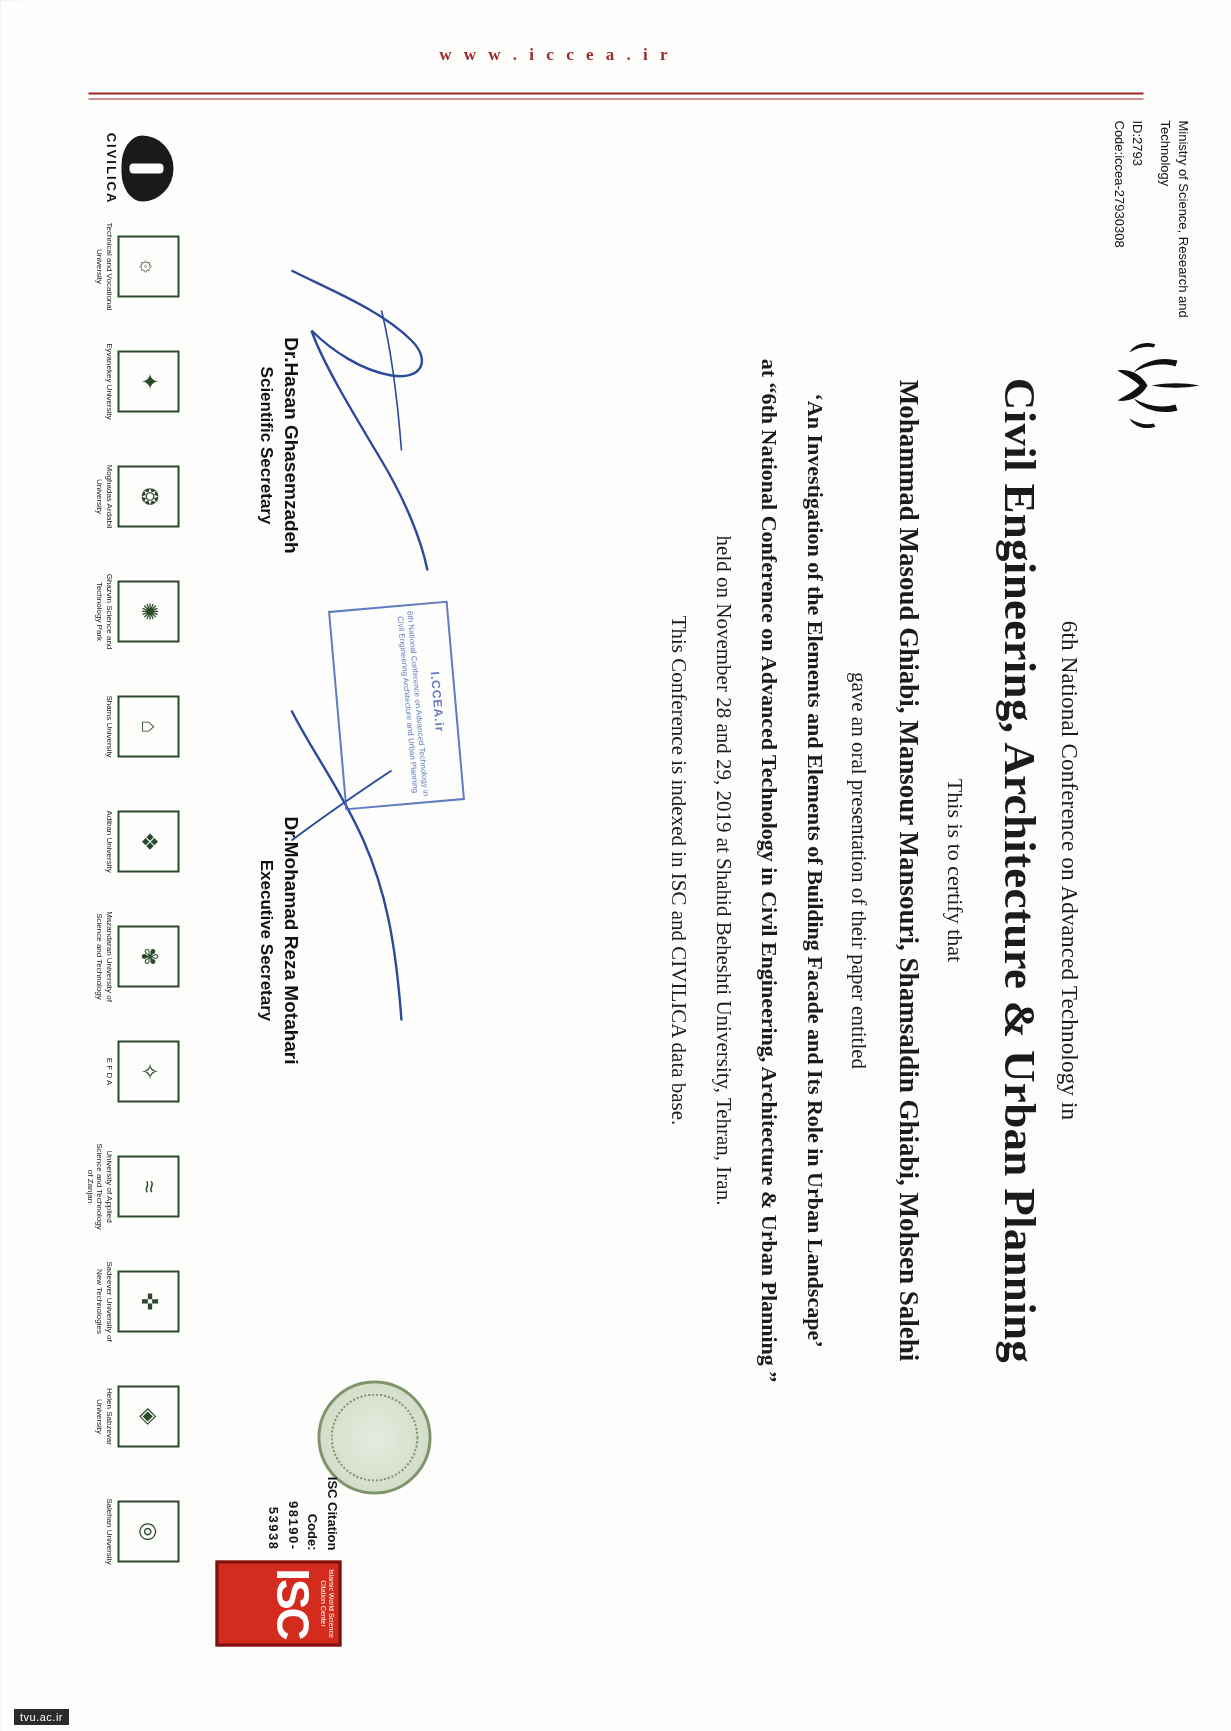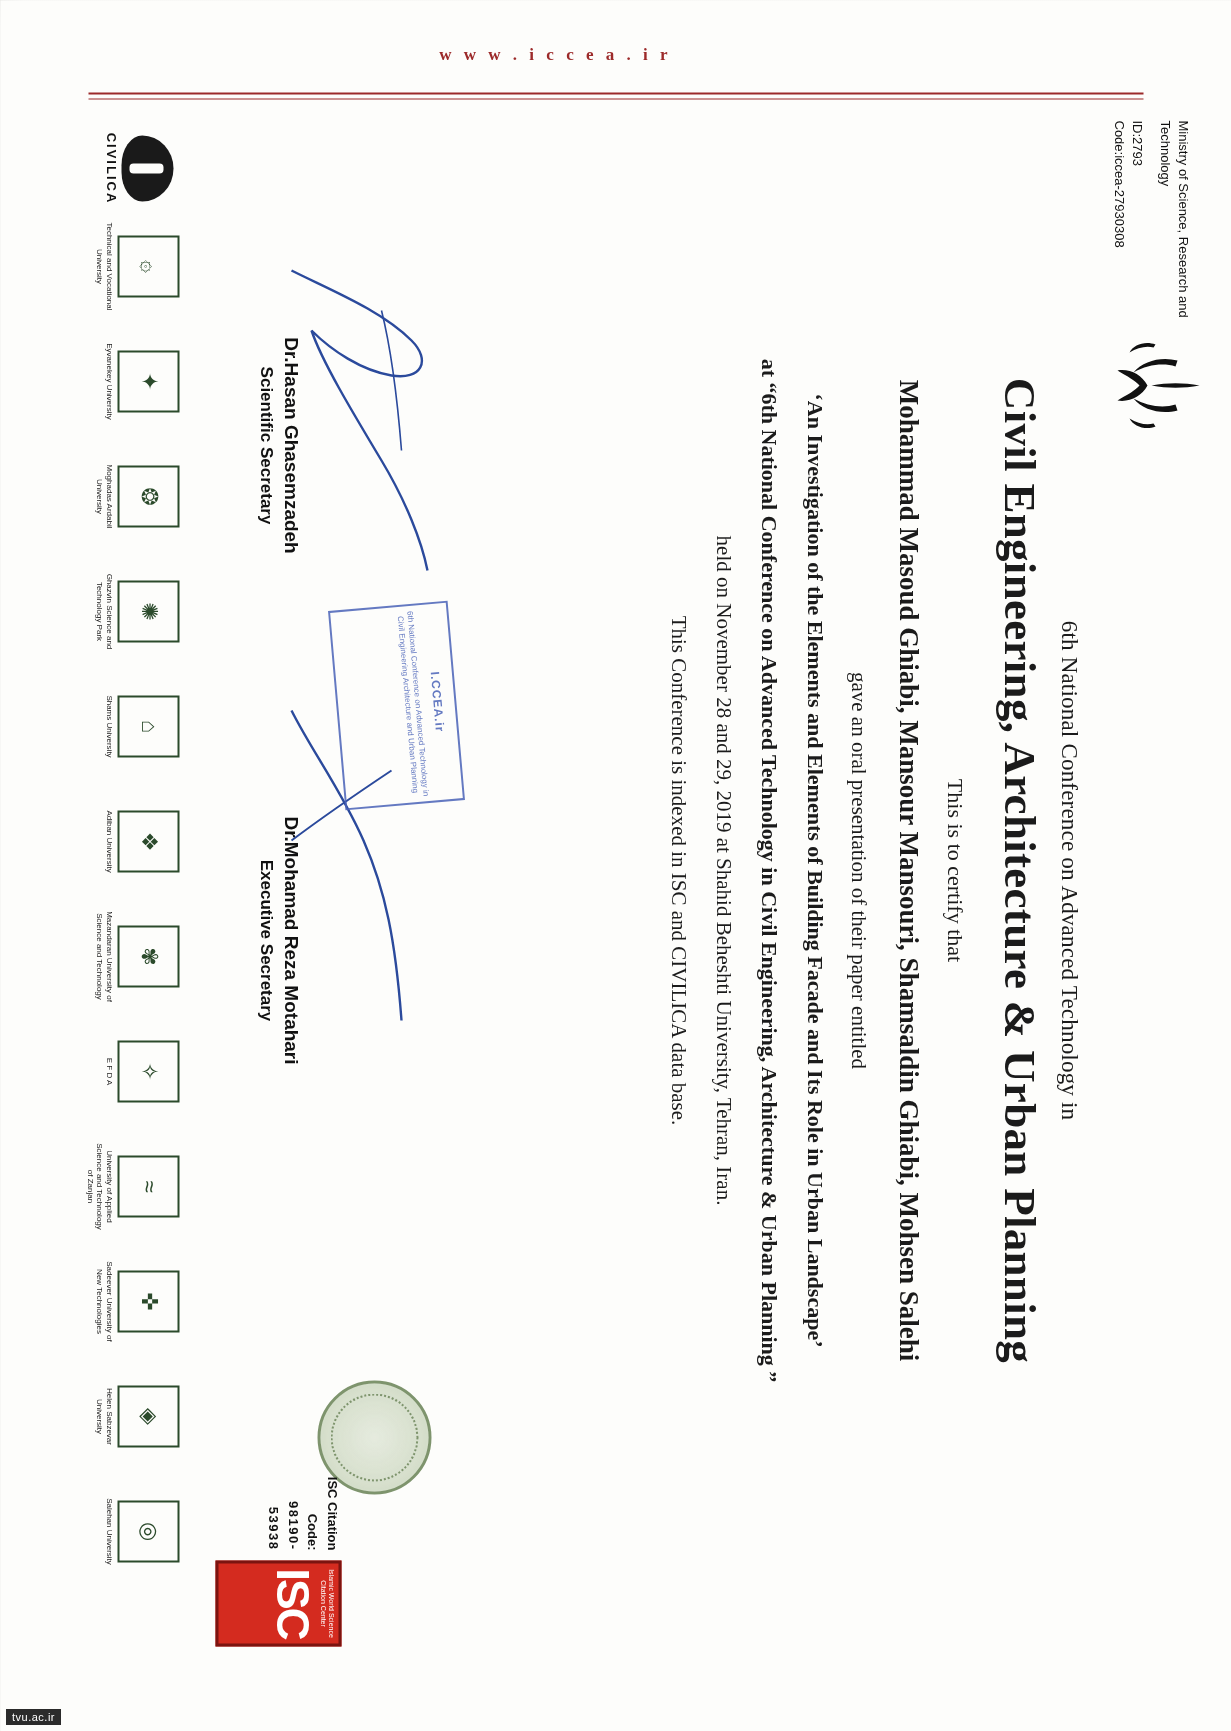"tvu.ac.ir" .footer-tag { left: 6px -> 14px }
